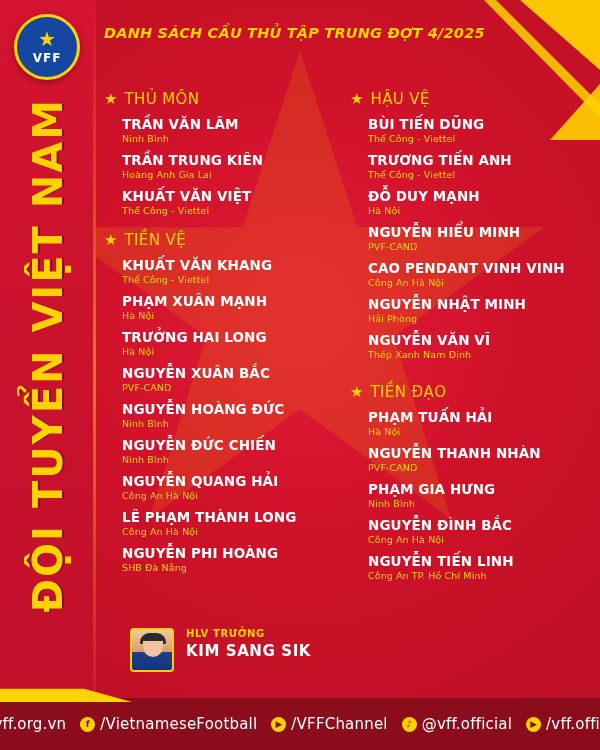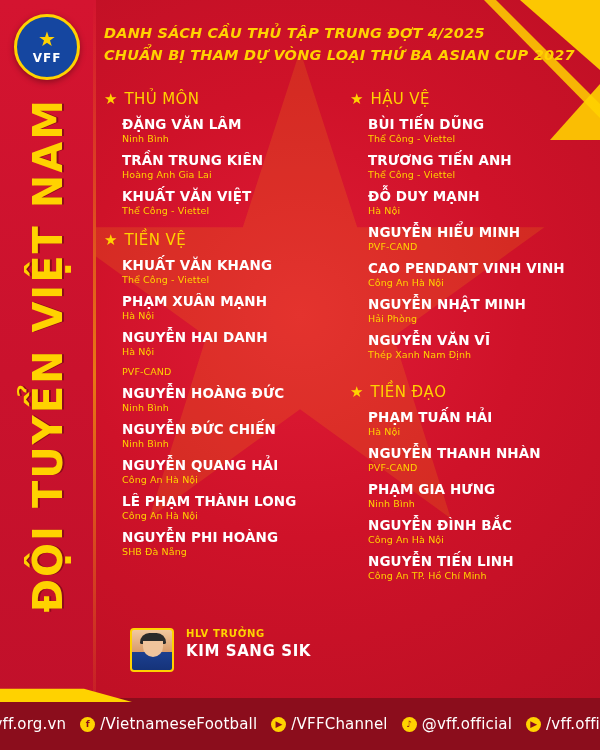"CHUẨN BỊ THAM DỰ VÒNG" div.line { html: <div>CHUẨN BỊ THAM DỰ VÒNG LOẠI THỨ BA ASIAN CUP 2027</div> -> none }
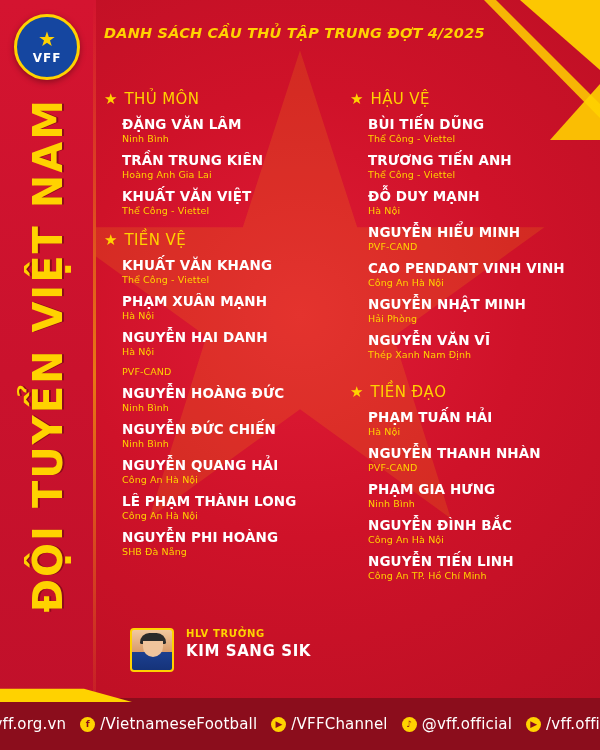"ĐẶNG VĂN LÂM" div.name { text: ĐẶNG -> TRẦN }
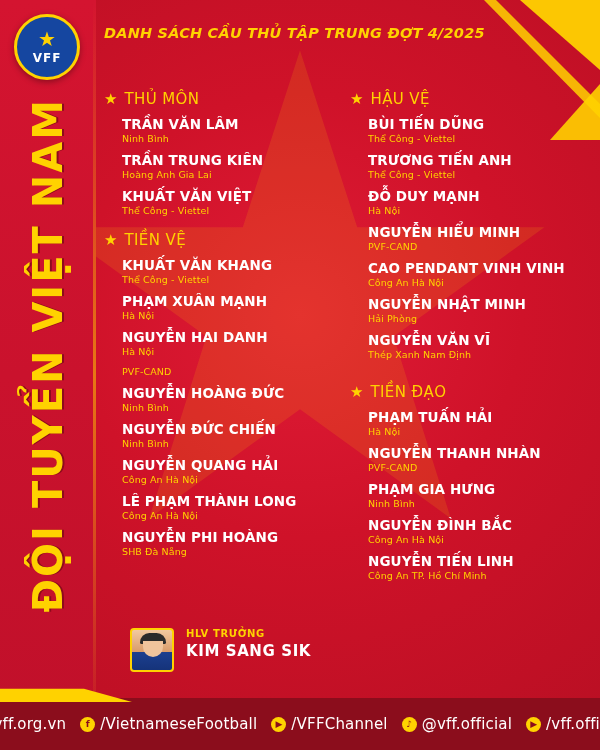"NGUYỄN HAI DANH" div.name { text: NGUYỄN HAI DANH -> TRƯỞNG HAI LONG }
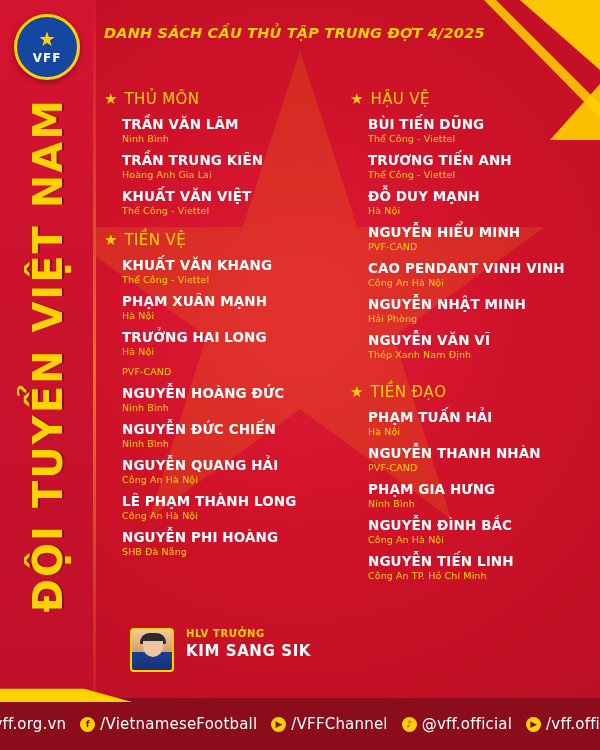"NGUYỄN XUÂN BẮC" div.name { html: none -> <div>NGUYỄN XUÂN BẮC</div> }
